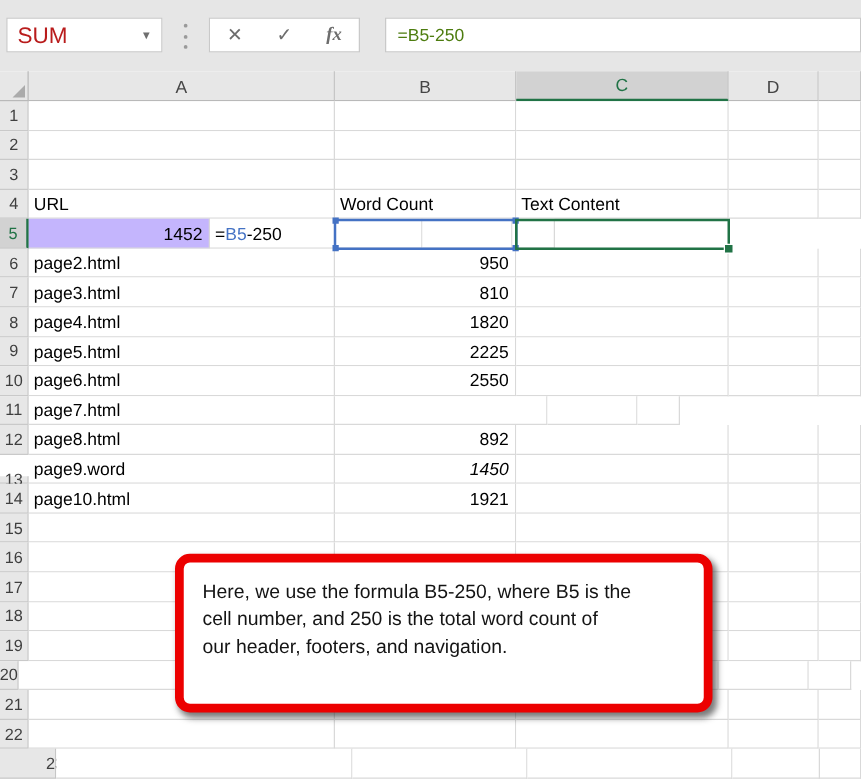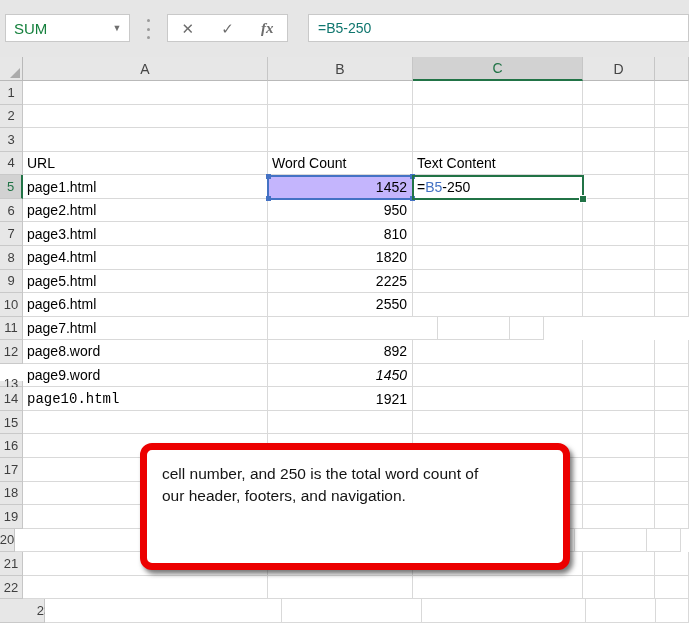"SUM" .namebox-text { color: #15803d -> #b91c1c; font-size: 15px -> 18px }
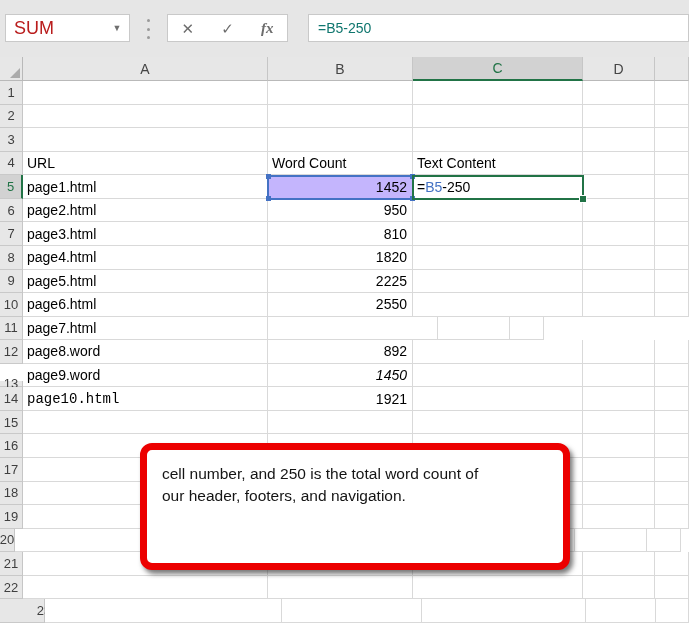"=B5-250" .formulabar-text { color: #0f766e -> #4d7c0f }
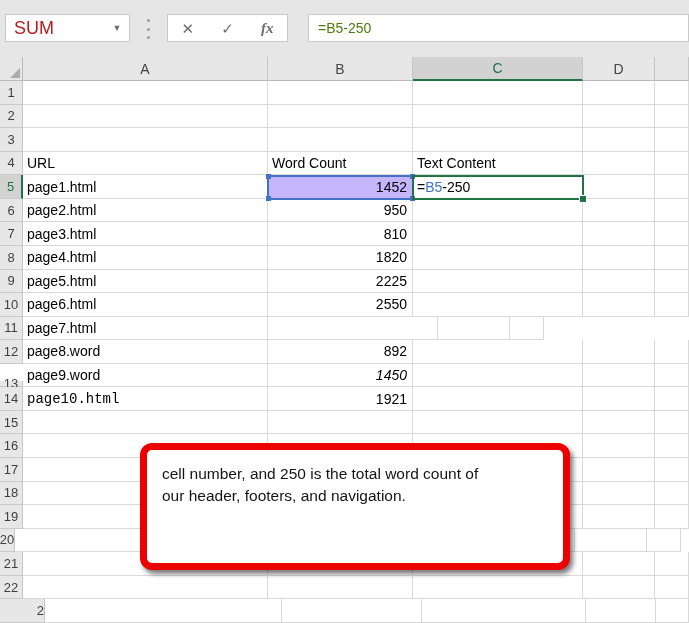"page1.html" div.cell { html: <div>page1.html</div> -> none }
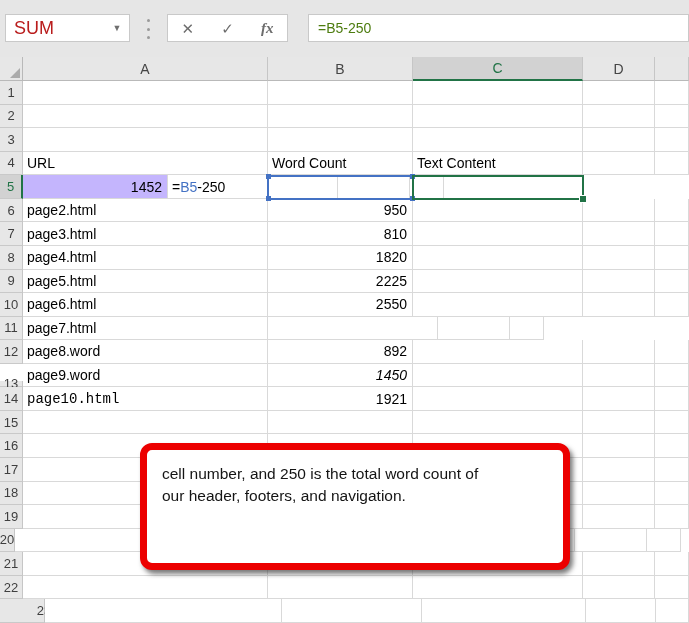"page8.word" div.cell { text: page8.word -> page8.html }
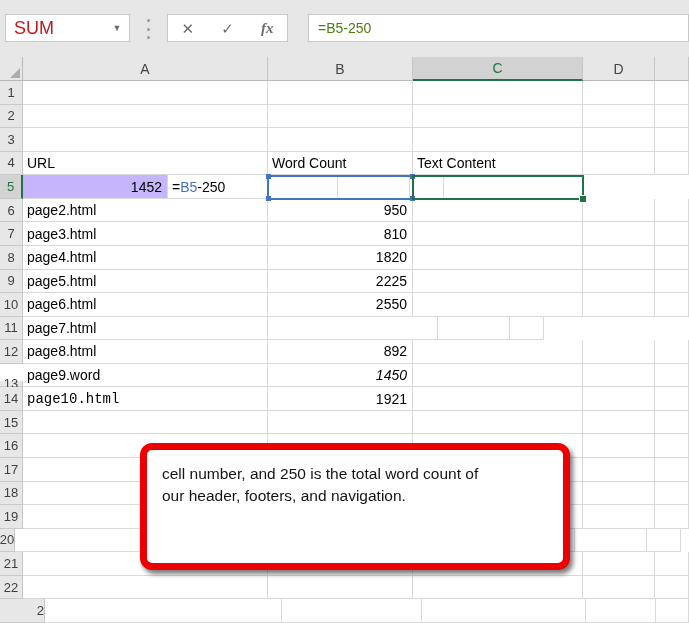"page10.html" div.cell { font-family: Liberation Mono, monospace -> none }
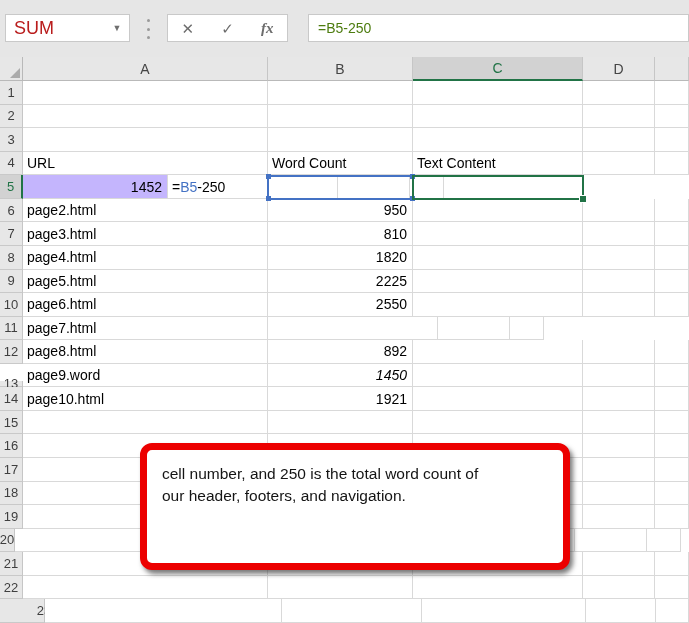"Here, we use the formula" div.line { html: none -> <div>Here, we use the formula B5-250, where B5 is the</div> }
